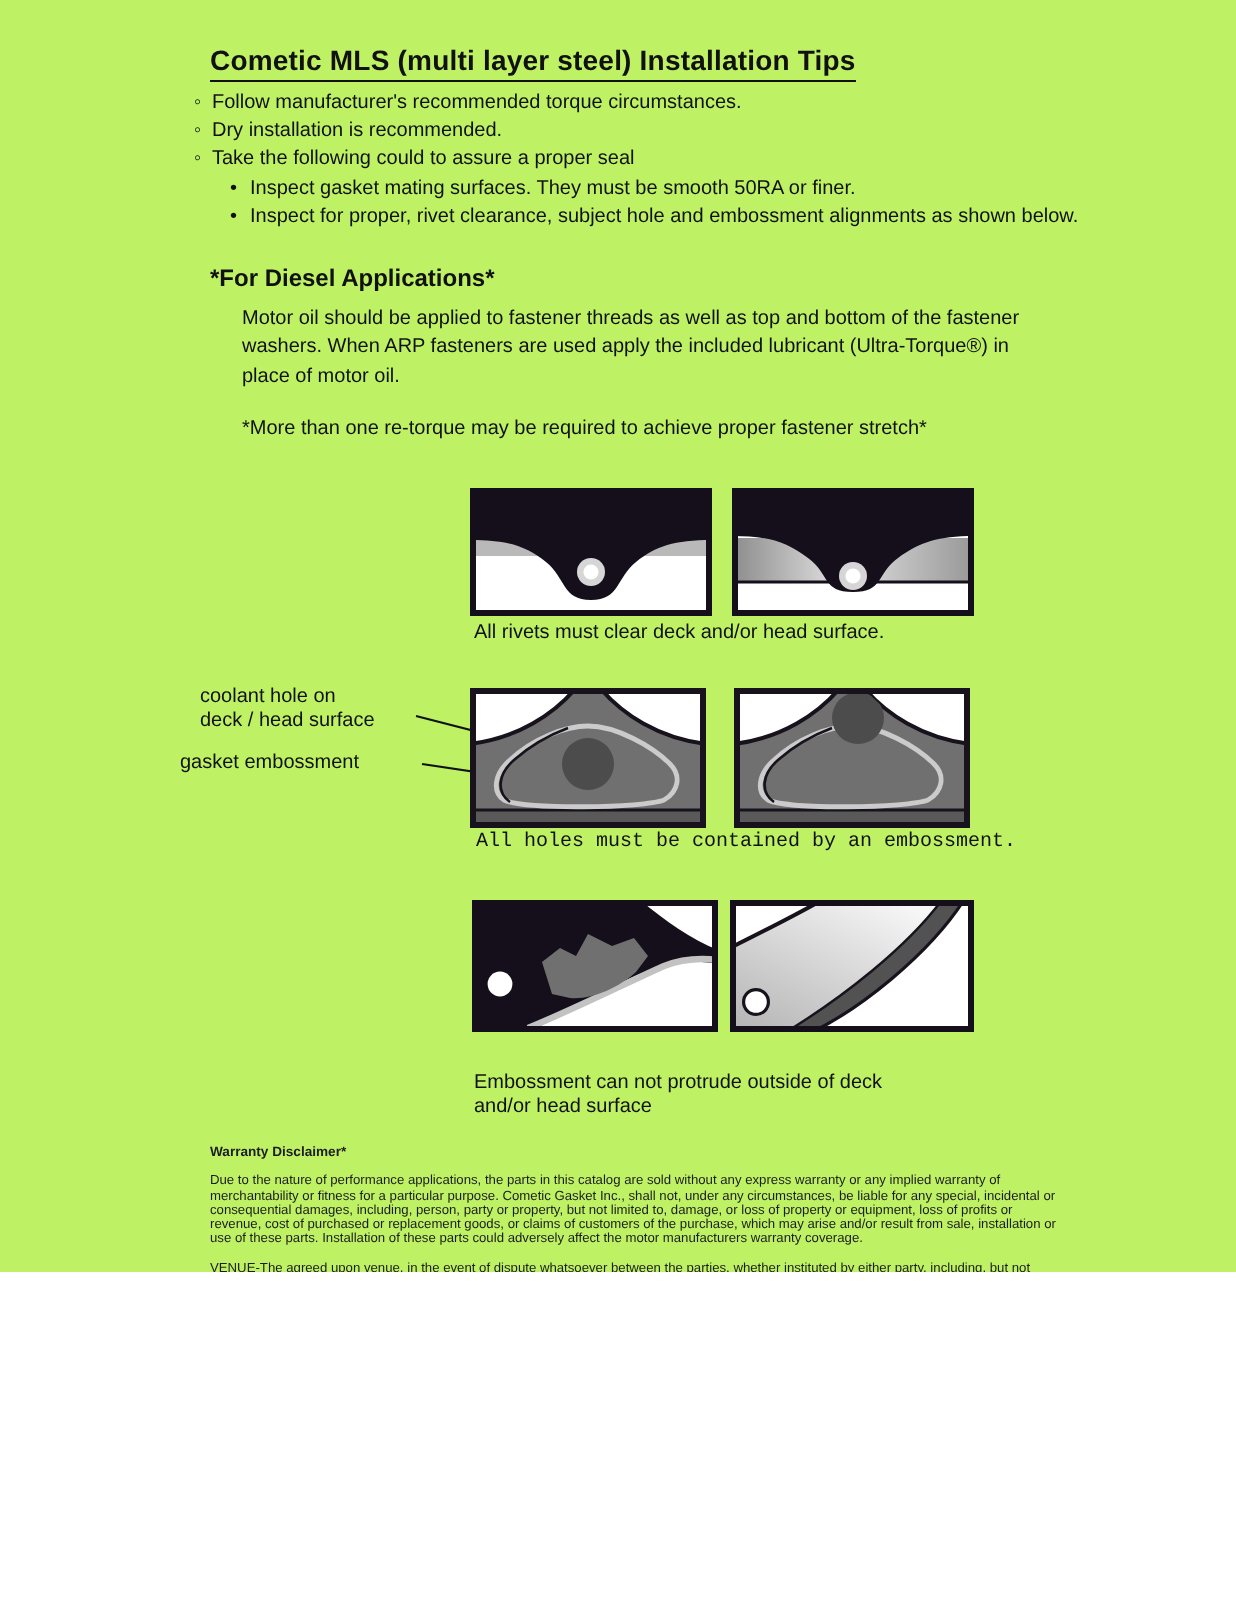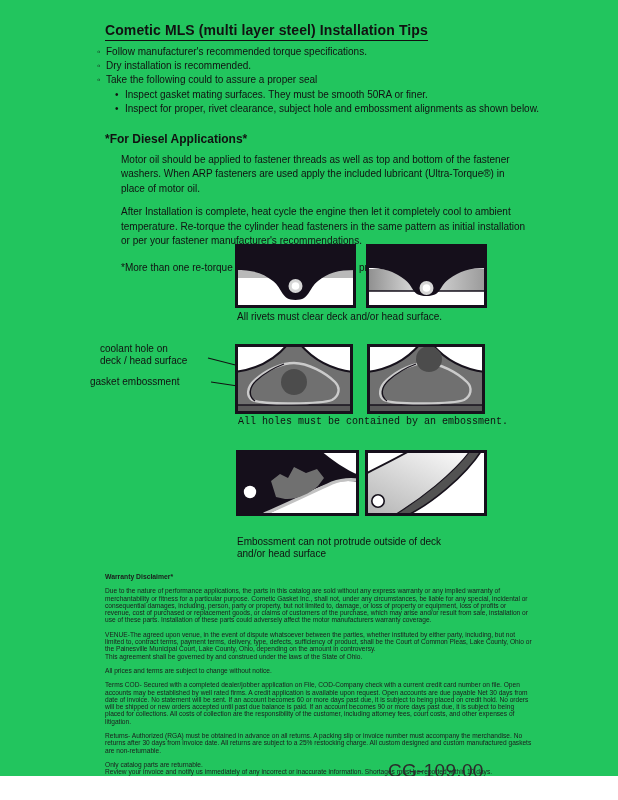"Cometic MLS (multi layer steel)" .page { background: #22c55e -> #bef264; height: 776px -> 636px }
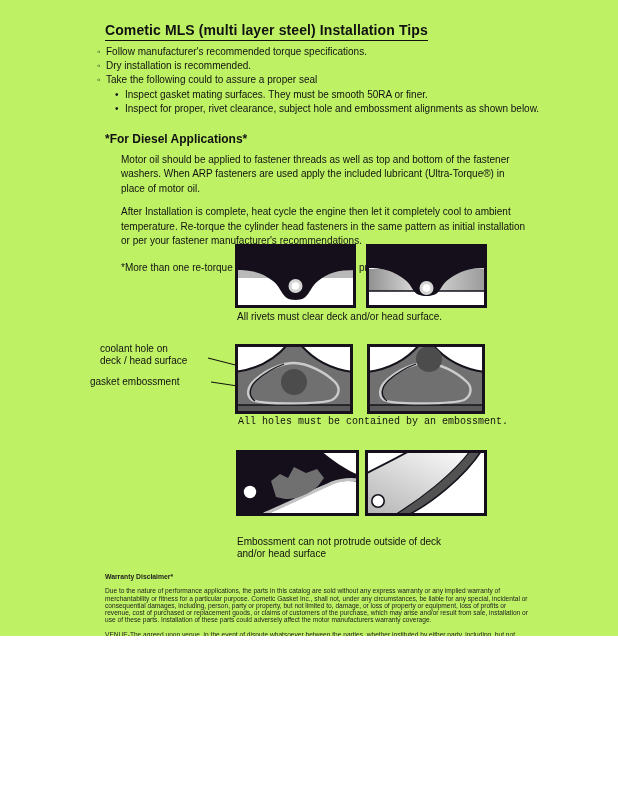"Follow manufacturer's recommended torque" div.tip { text: specifications -> circumstances }
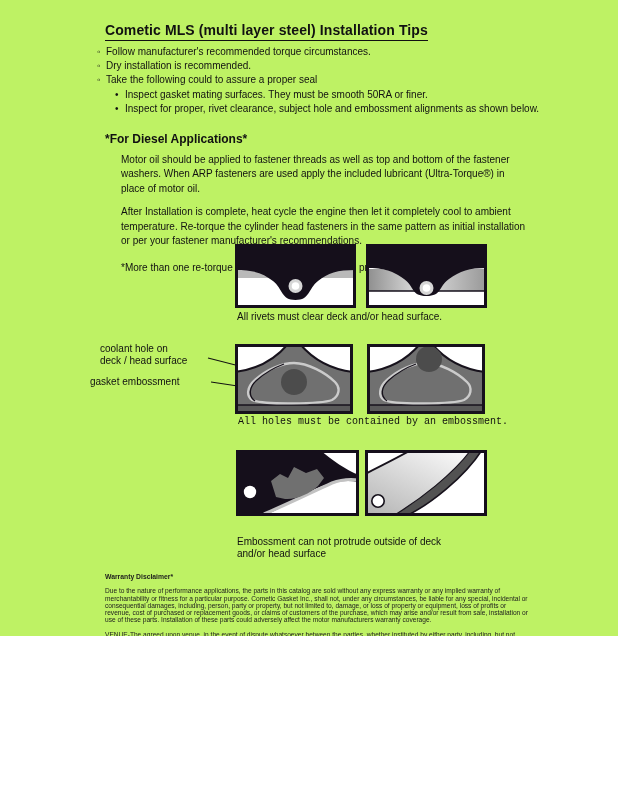"After Installation is complete, heat" p { html: <p>After Installation is complete, heat cycle the engine then let it completely cool to ambient temperature. Re-torque the cylinder head fasteners in the same pattern as initial installation or per your fastener manufacturer's recommendations.</p> -> none }
